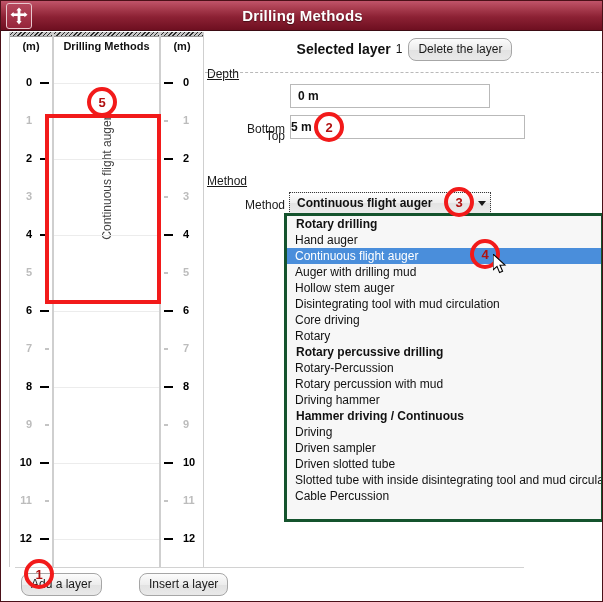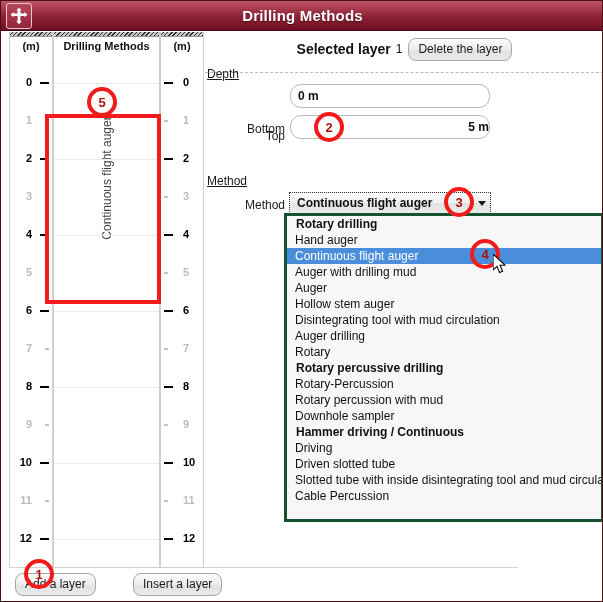"0 m" .txtfield { border-radius: 11px -> 0 }
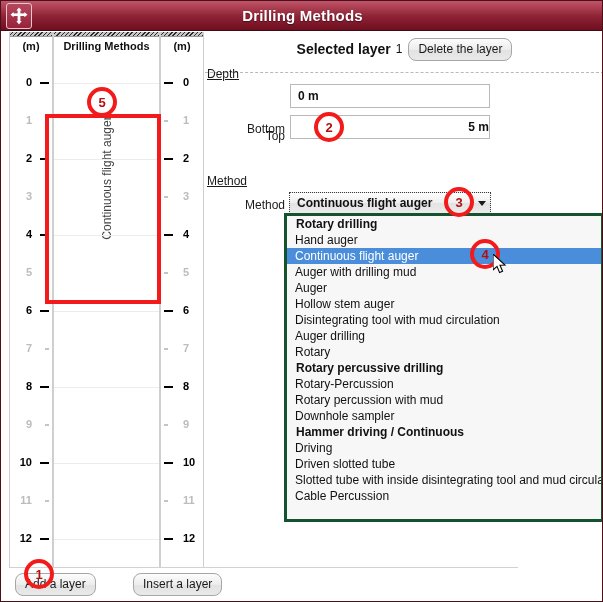"5 m" #fld-bottom { text-align: right -> left; width: 200px -> 235px }
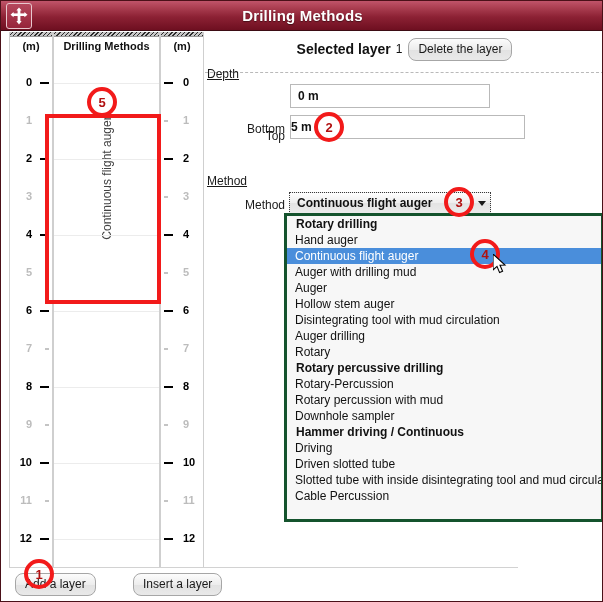"Auger" div.dd-item { html: <div>Auger</div> -> none }
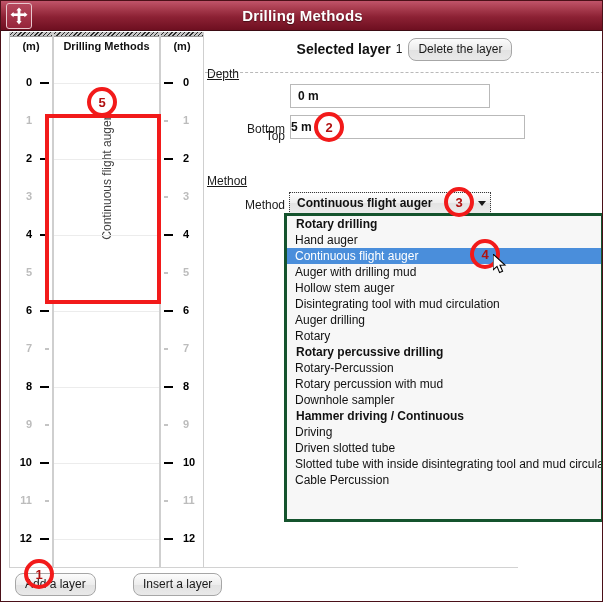"Auger drilling" div.dd-item { text: Auger drilling -> Core driving }
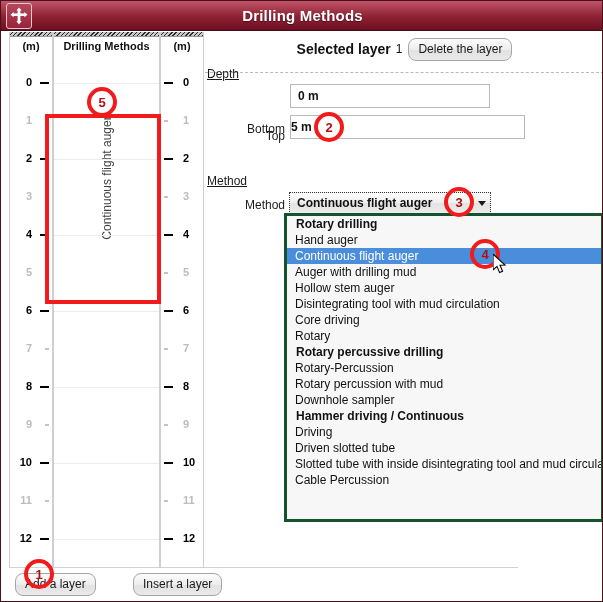"Downhole sampler" div.dd-item { text: Downhole sampler -> Driving hammer }
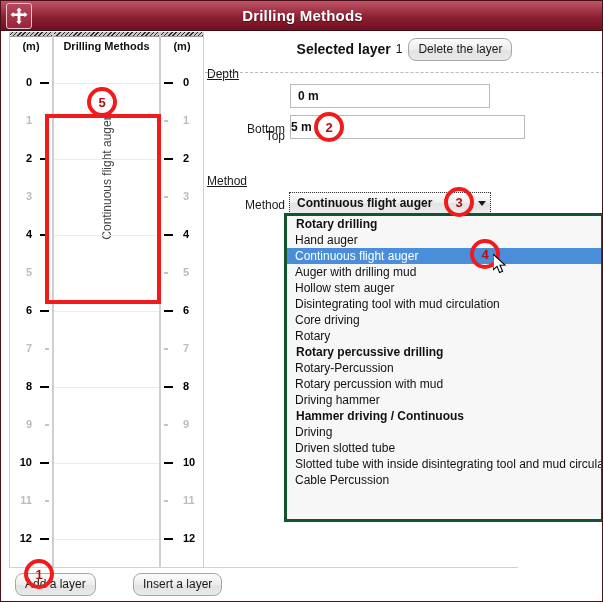"Driven sampler" div.dd-item { html: none -> <div>Driven sampler</div> }
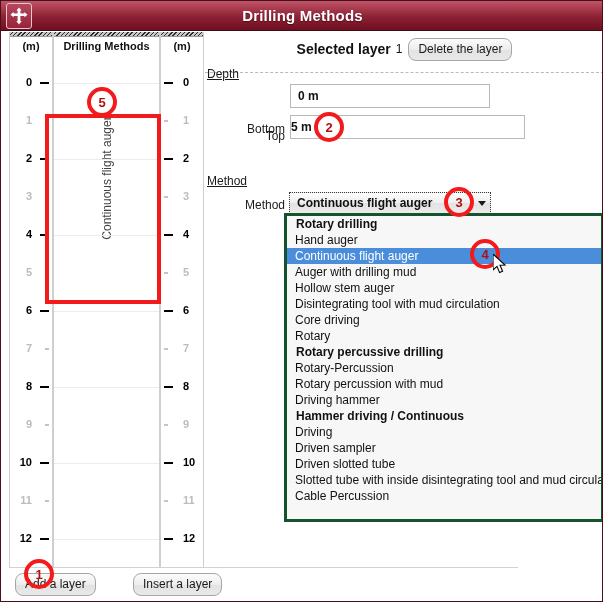"Add a layer" #bottombar { left: 8px -> 14px }
